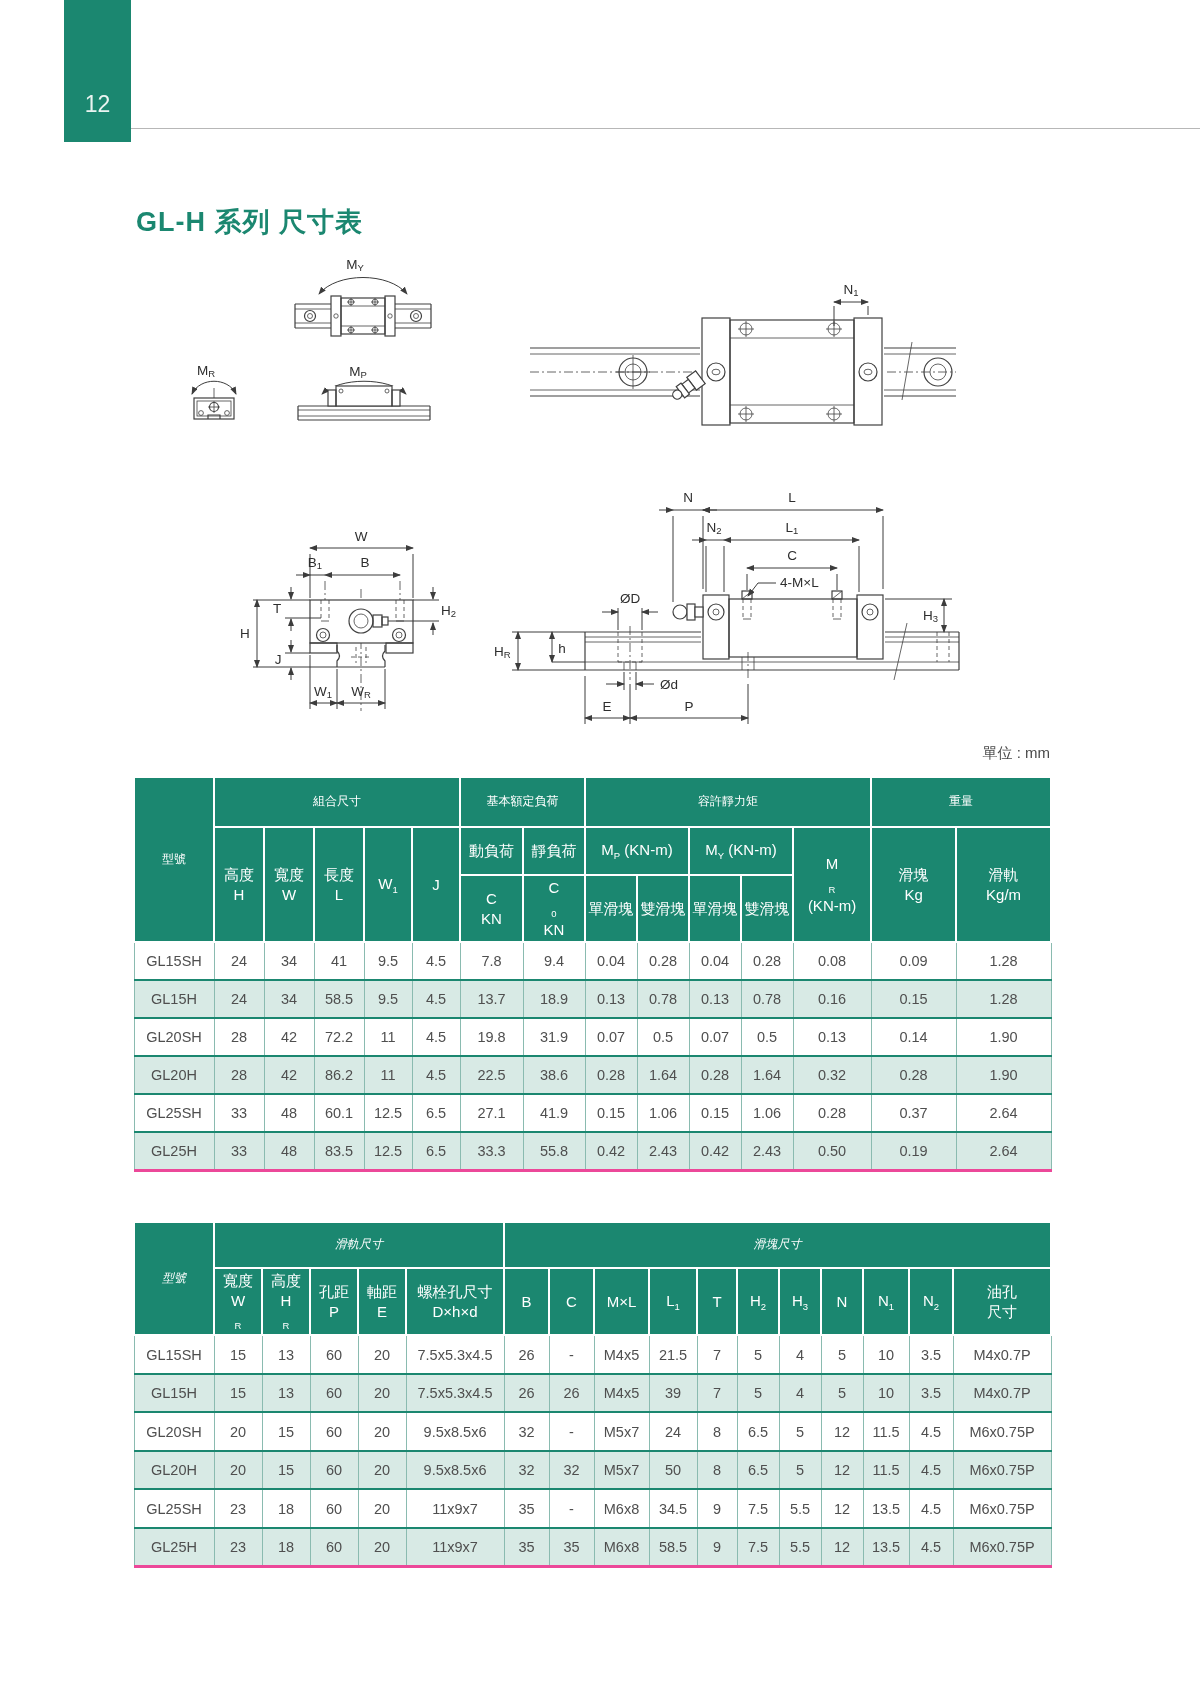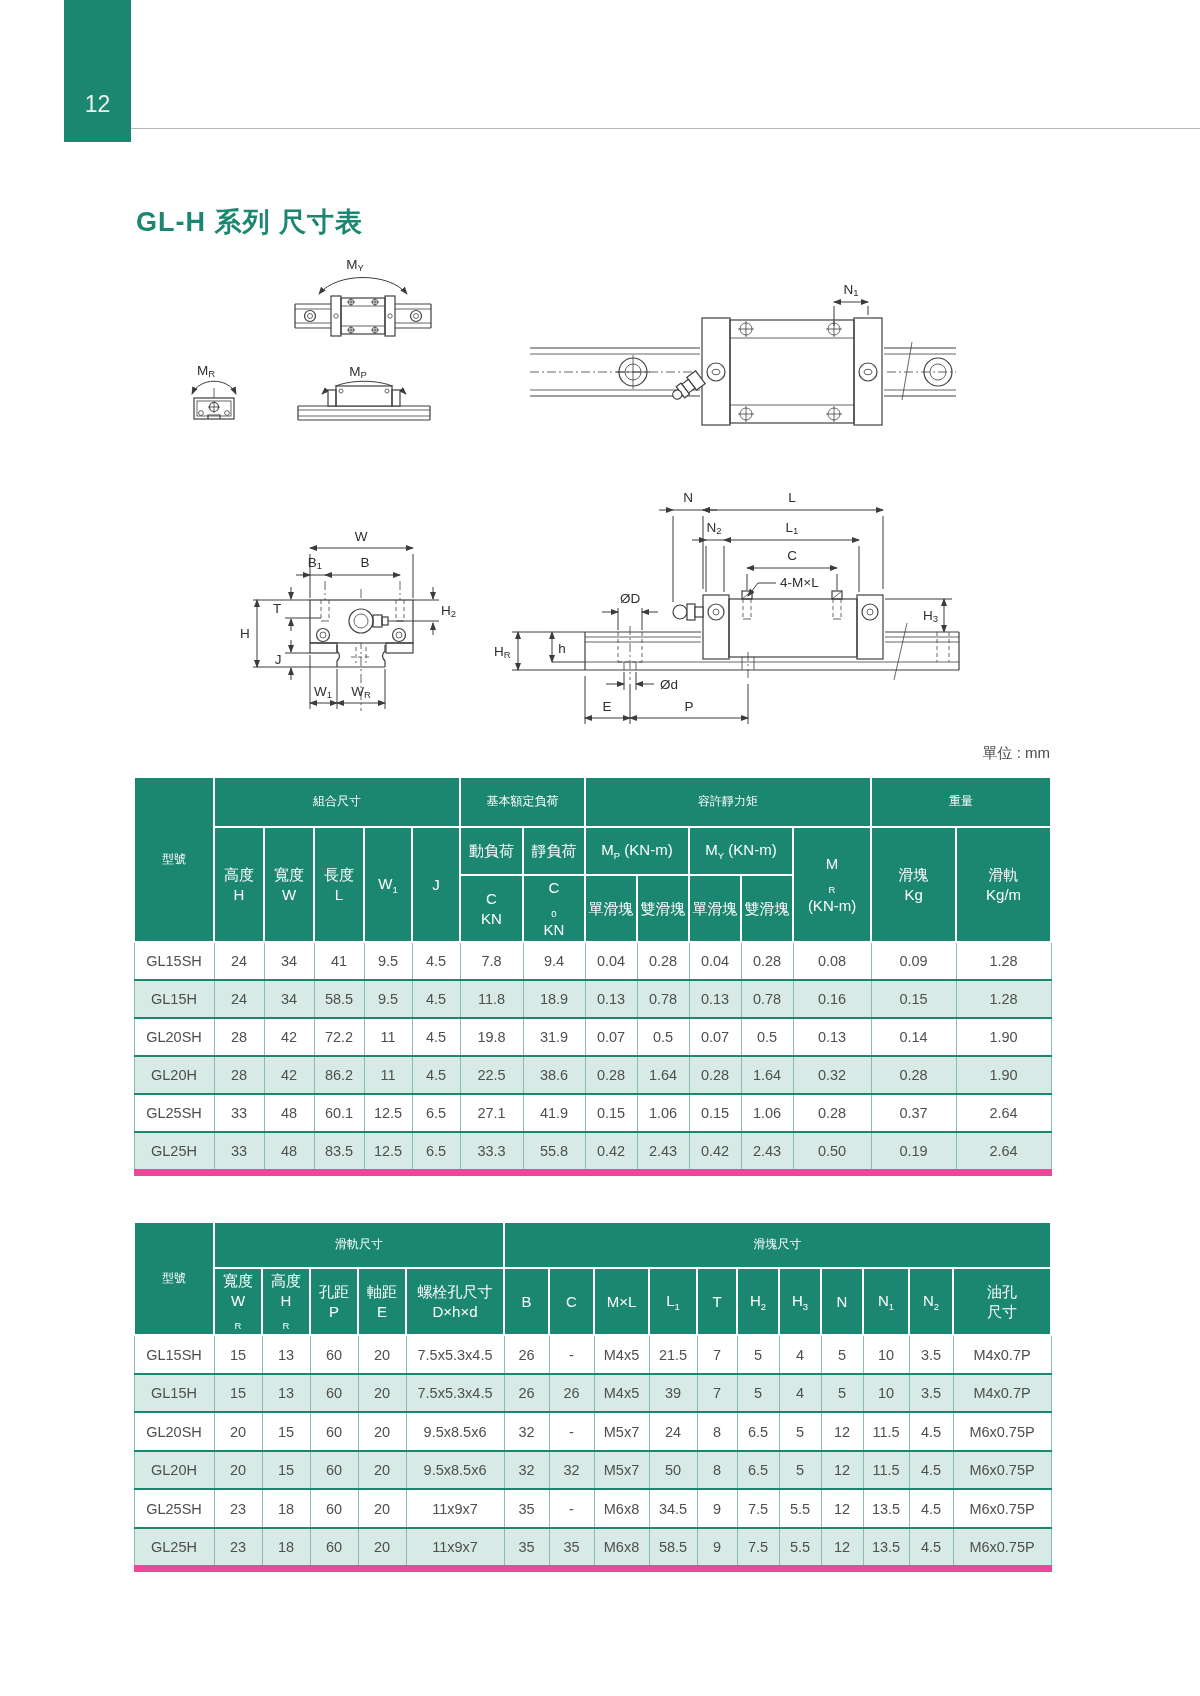"11.8" td { text: 11.8 -> 13.7 }
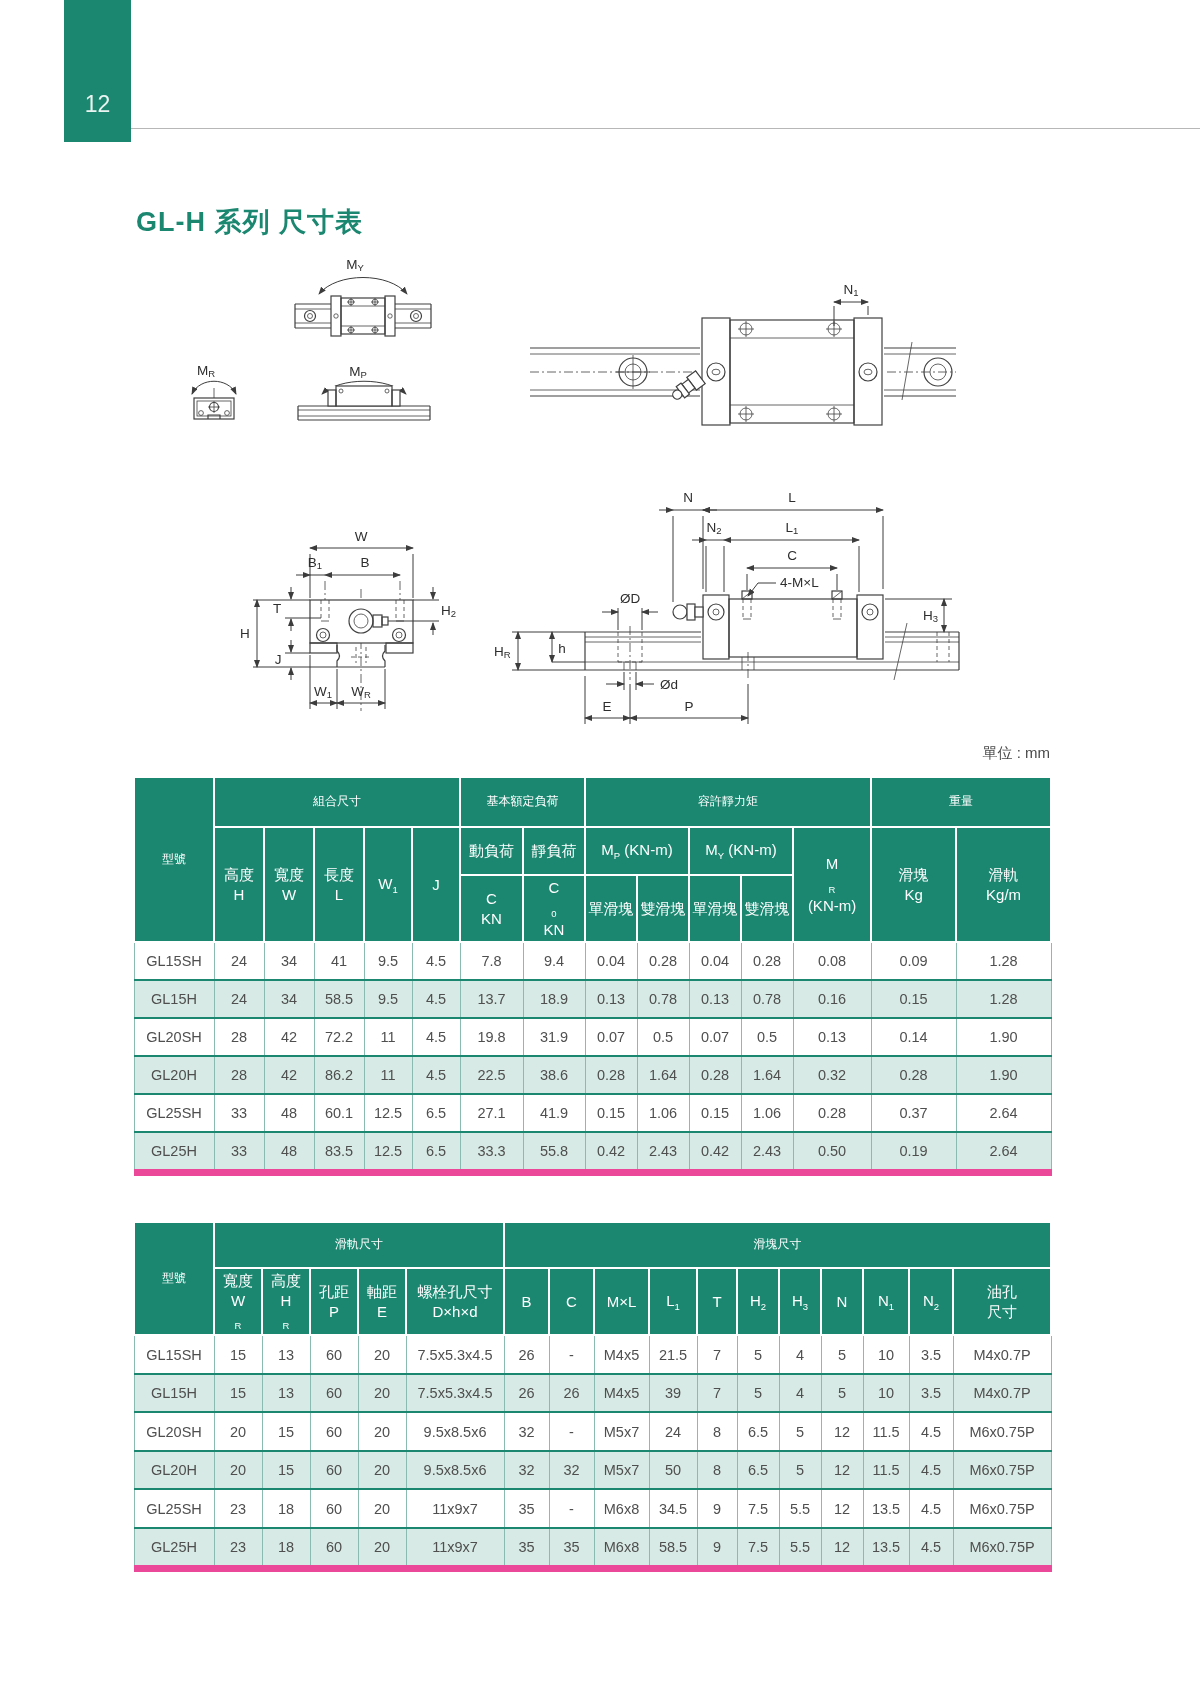"GL25H" .tbl tbody tr:last-child td { border-bottom: 7px solid #ec4899 -> 3px solid #ec4899 }
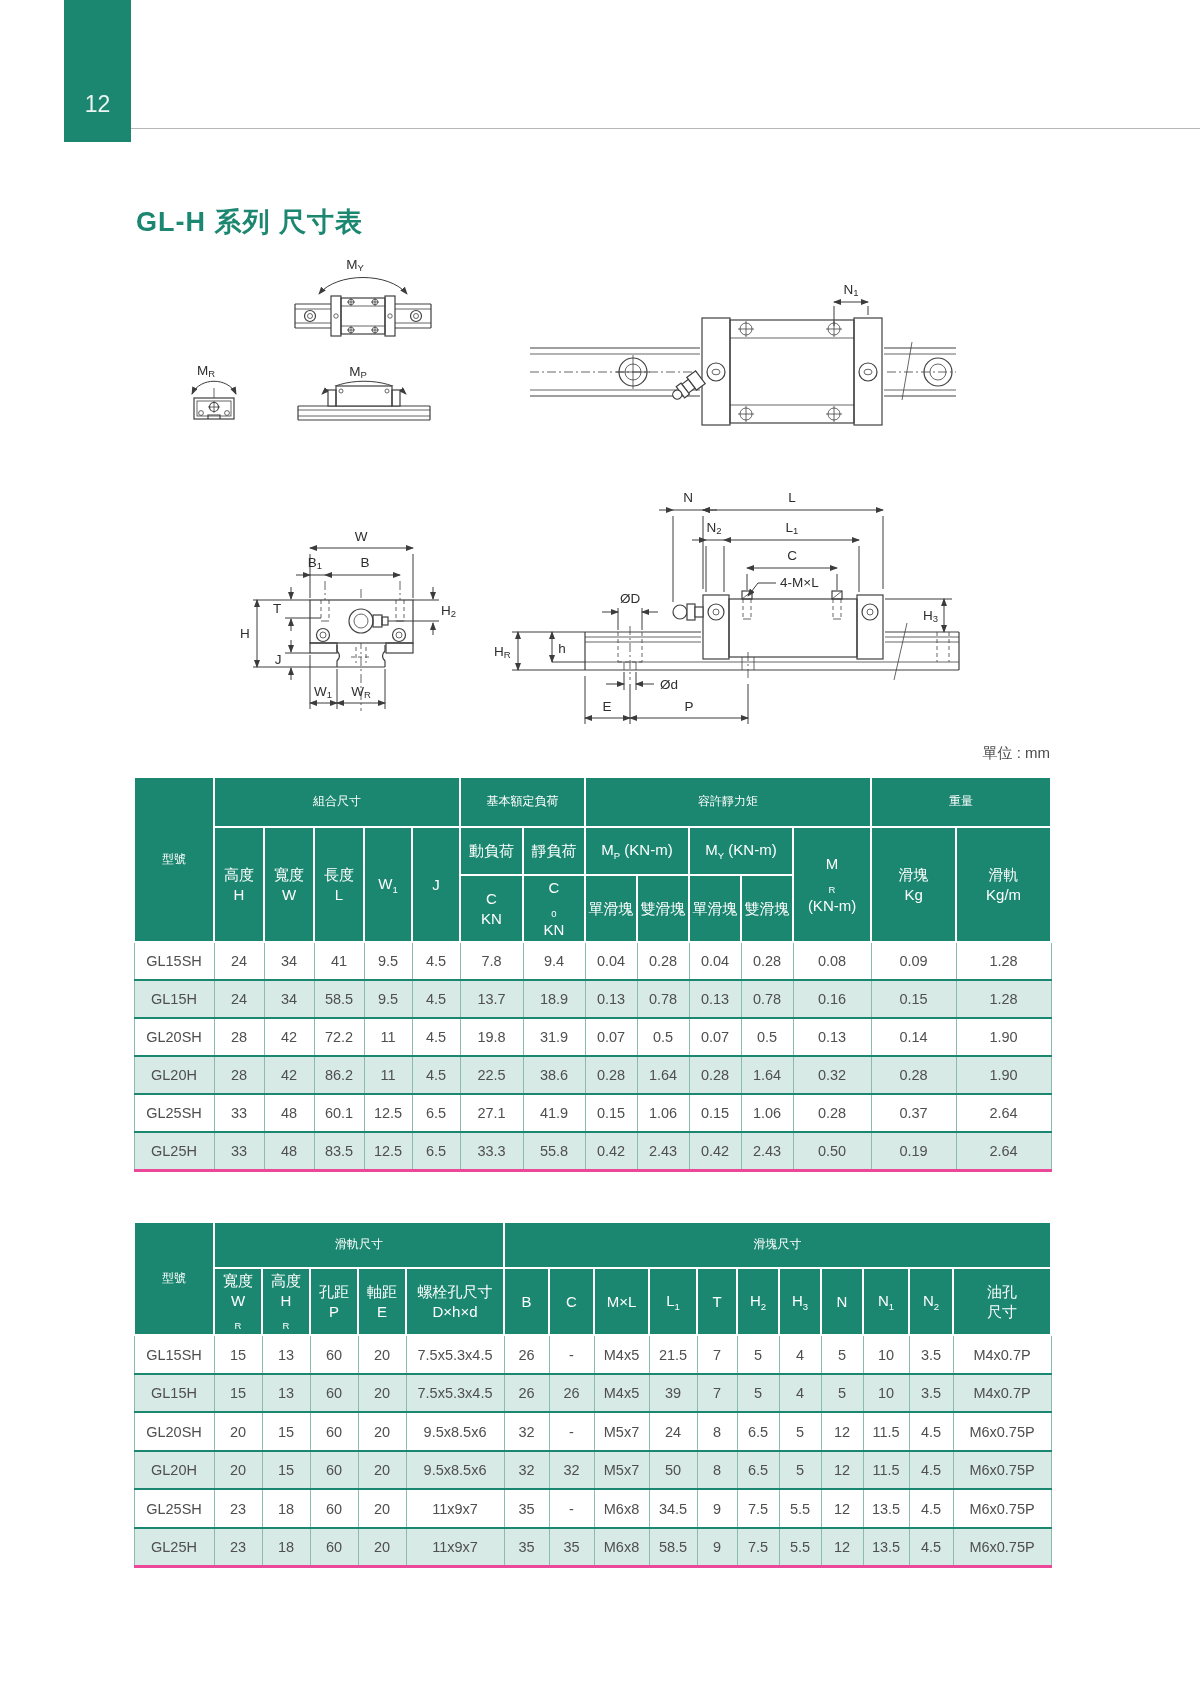"滑軌尺寸" #t2 thead tr:nth-child(1) th { font-style: none -> italic }
